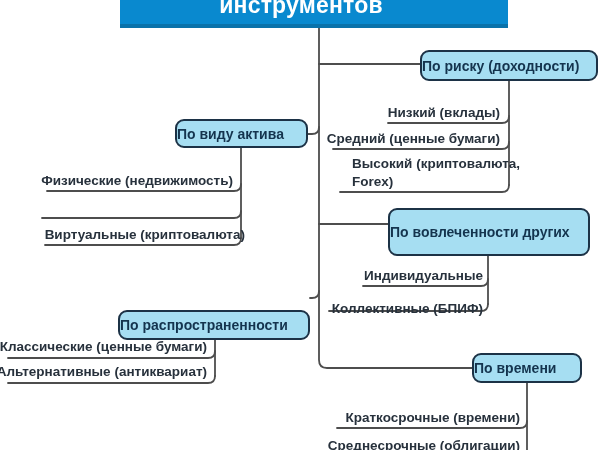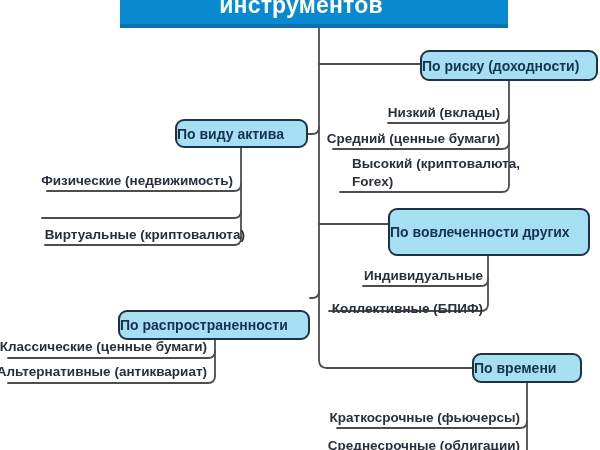"Краткосрочные (фьючерсы)" div.leaf { text: фьючерсы -> времени }
